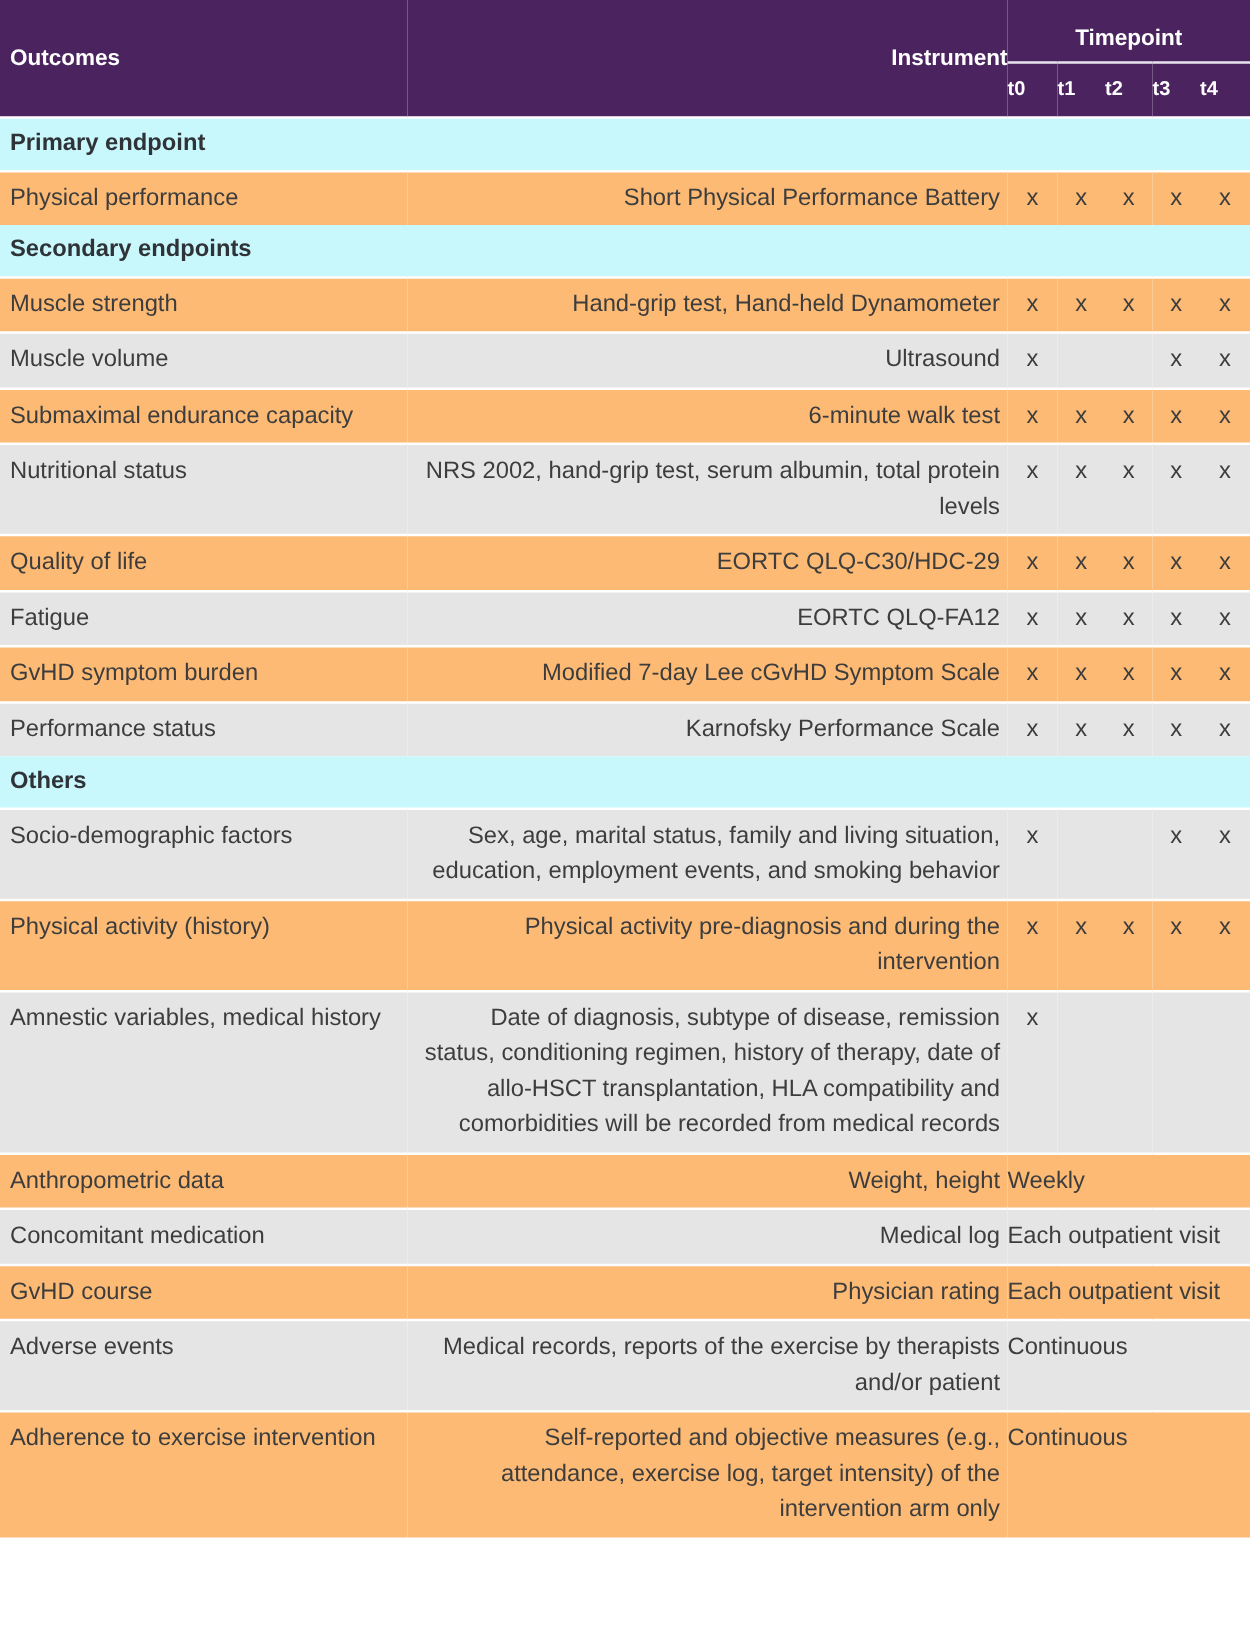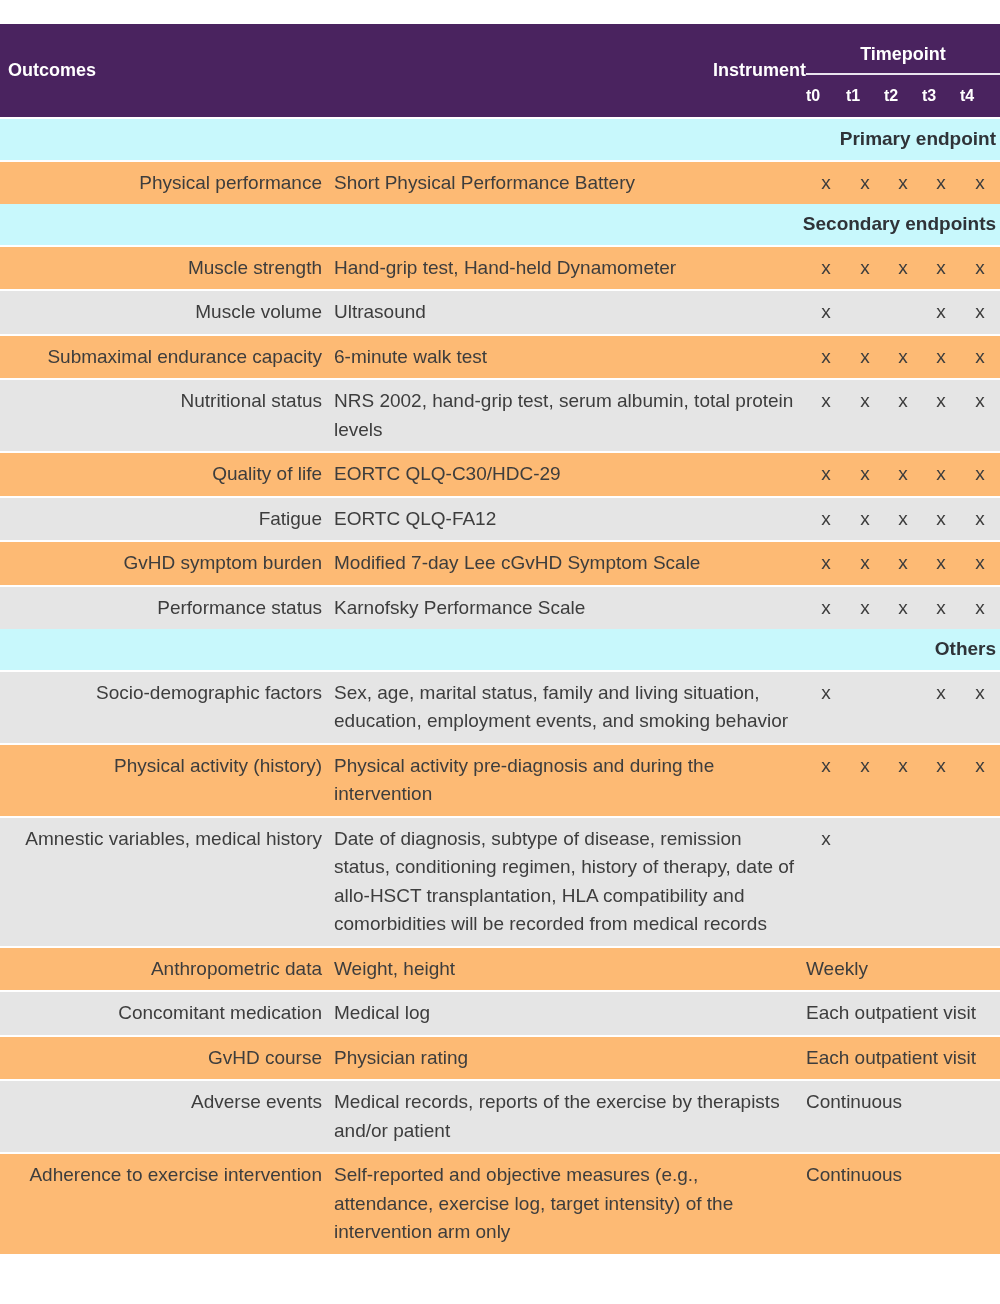"Outcomes" table { margin-top: 24px -> none }
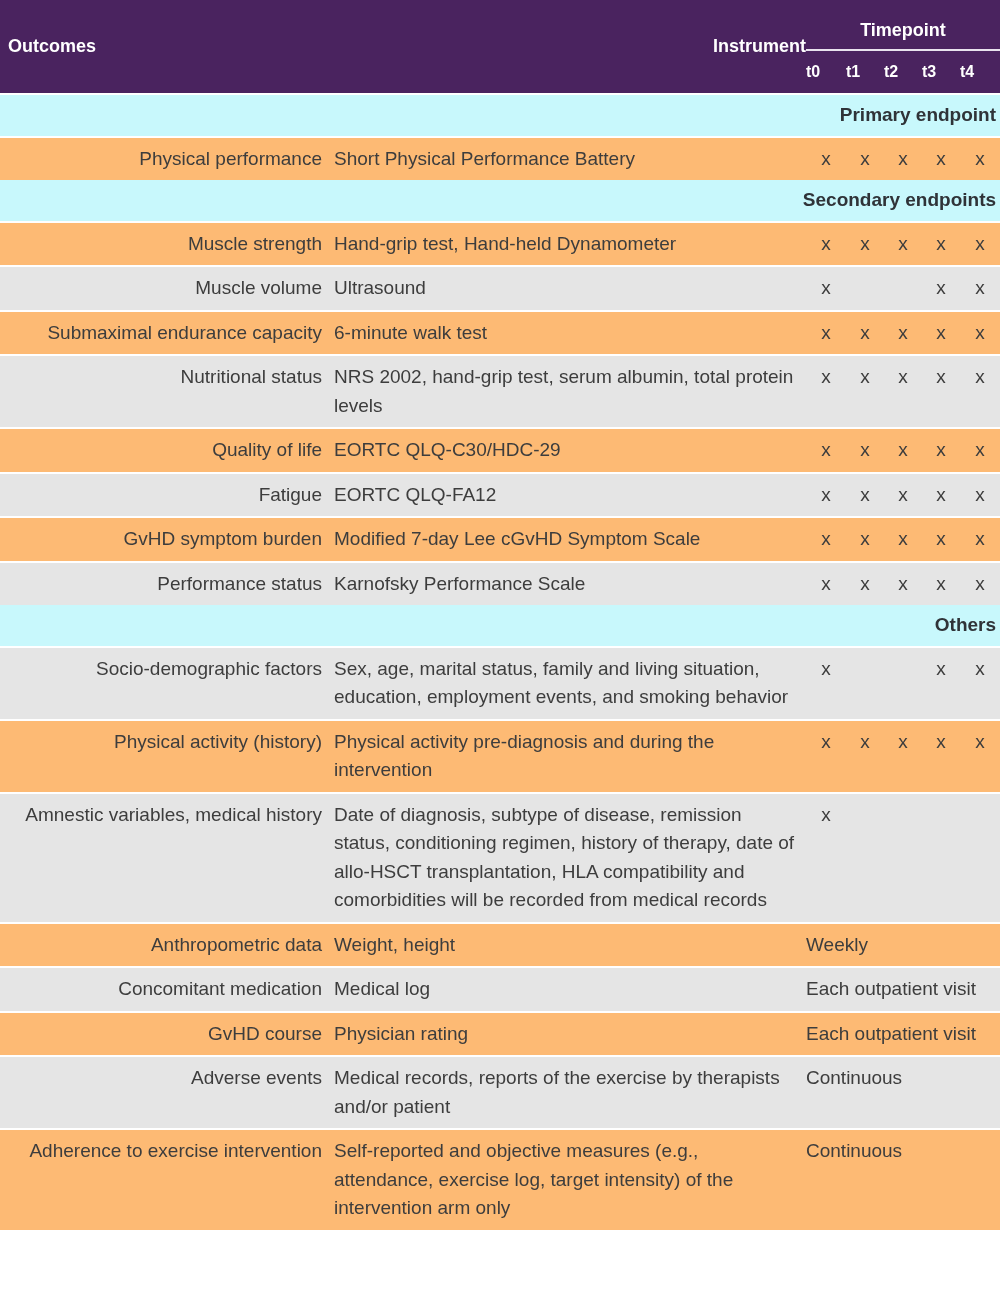"Primary endpoint" td.c1 { text-align: right -> none }
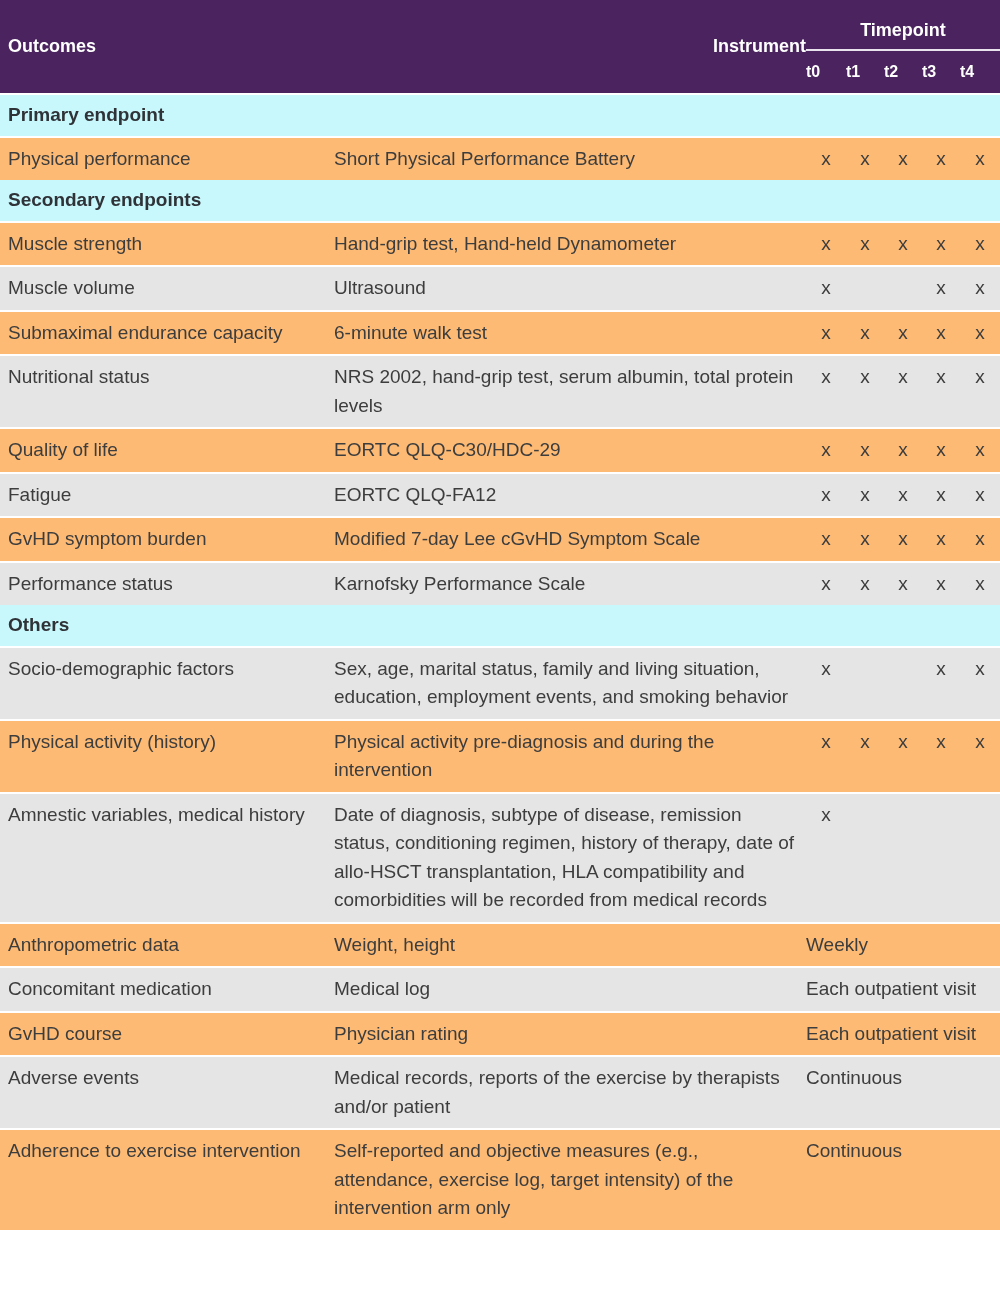"Short Physical Performance Battery" td.c2 { text-align: none -> right }
